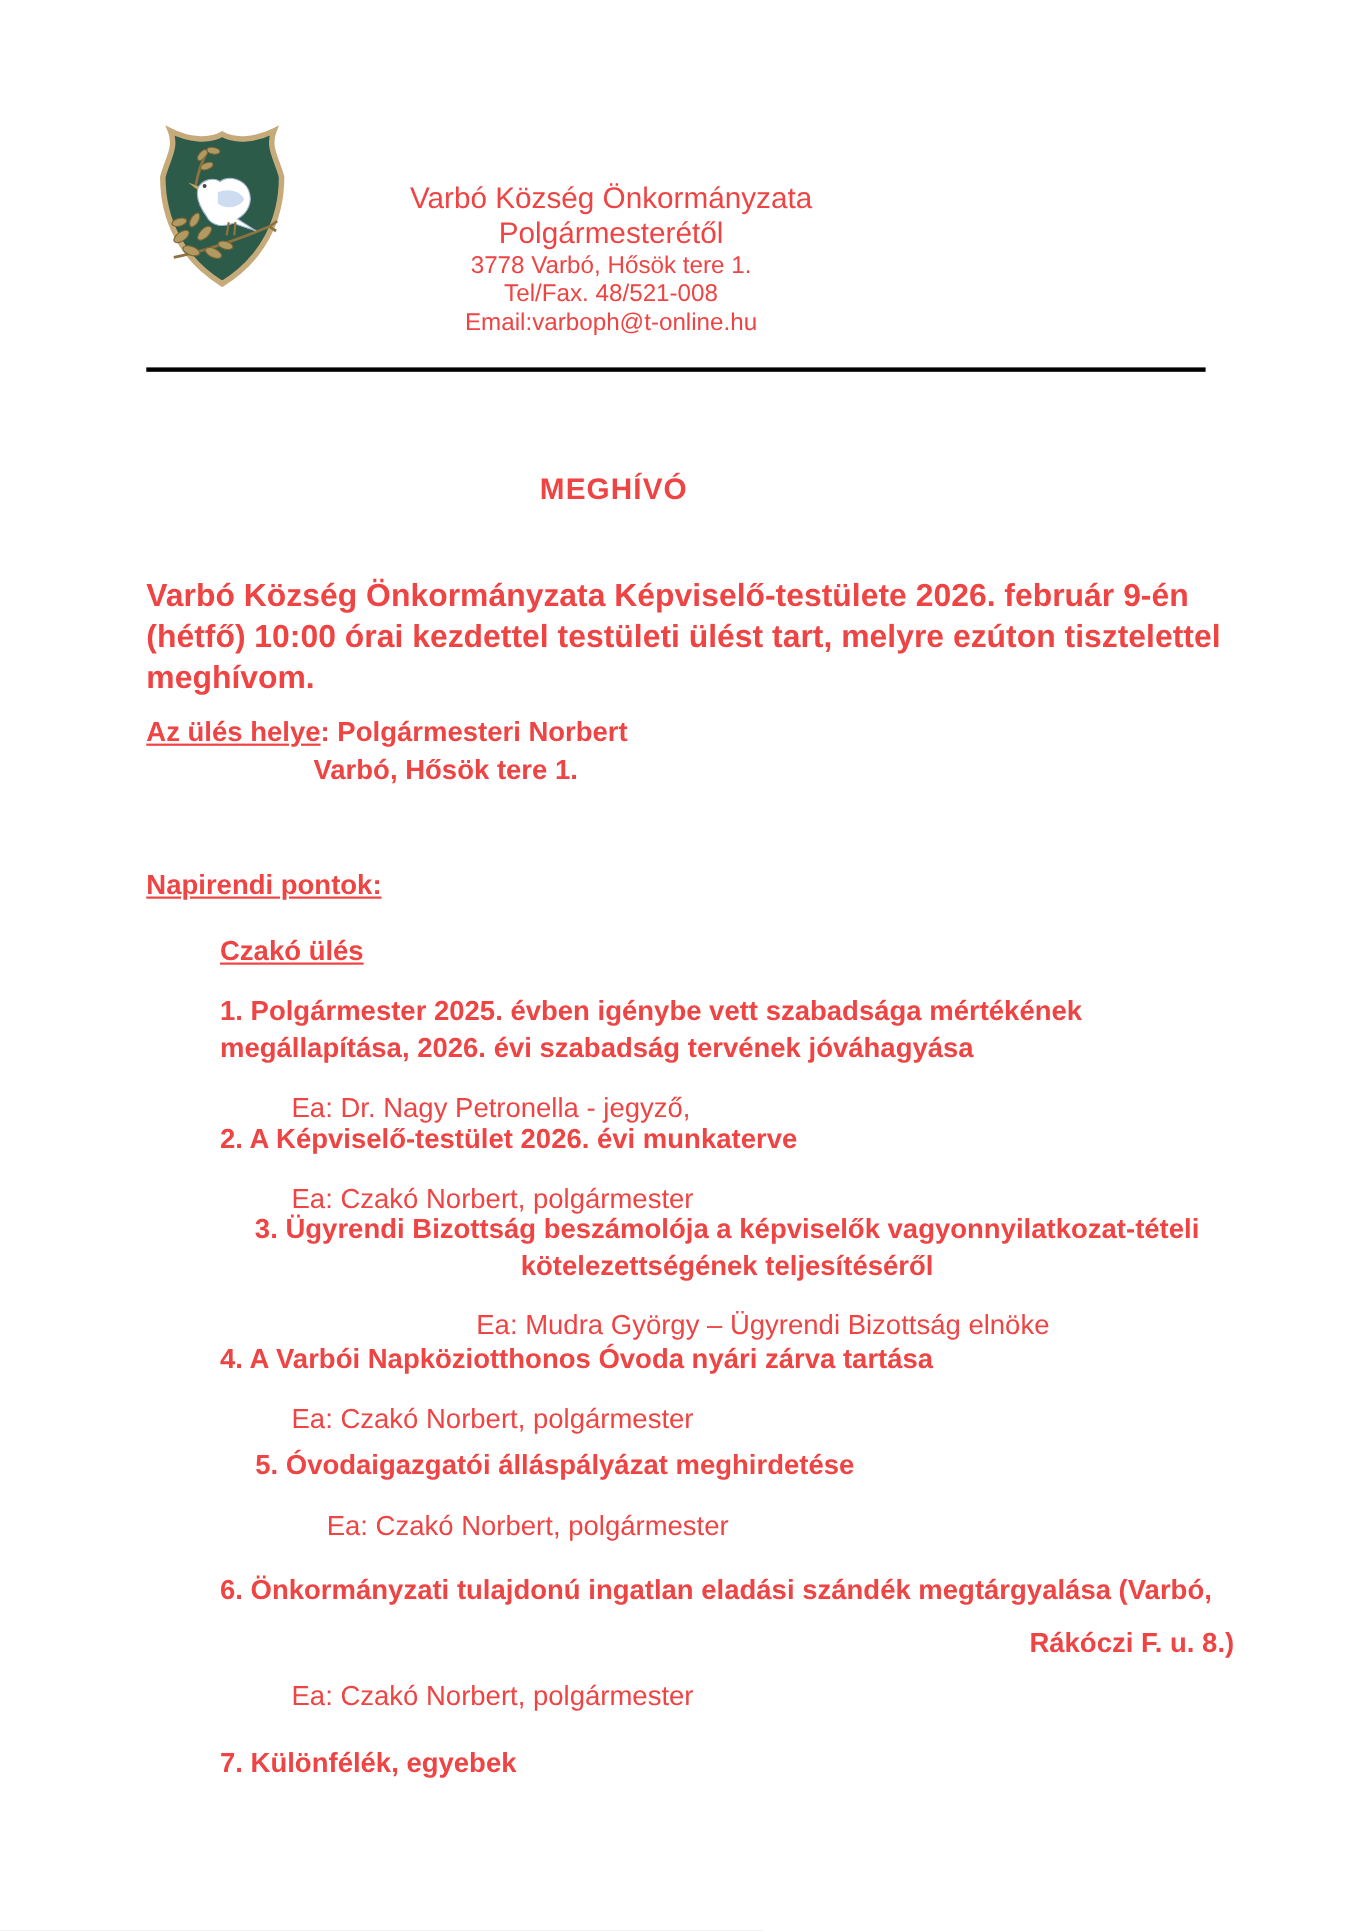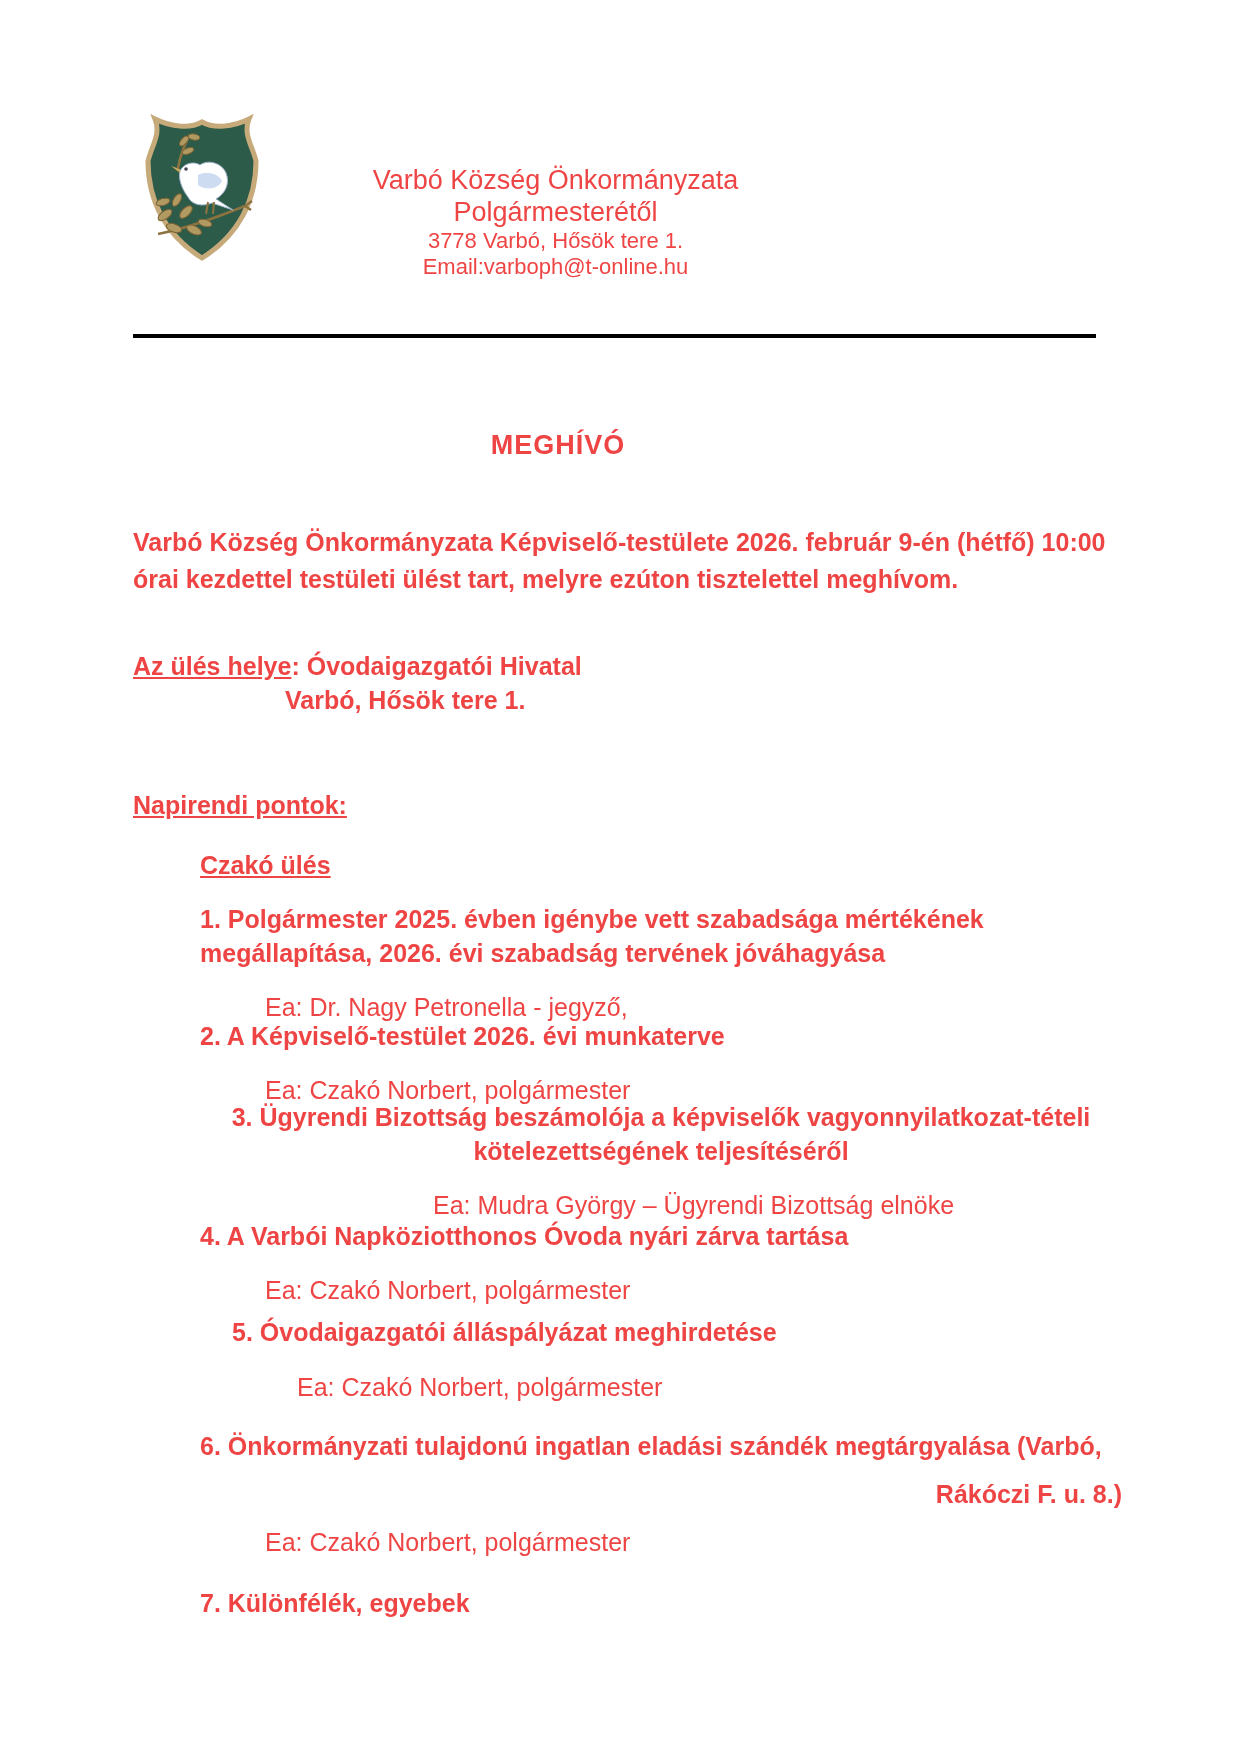"Tel/Fax. 48/521-008" div.addr-line { html: none -> <div>Tel/Fax. 48/521-008</div> }
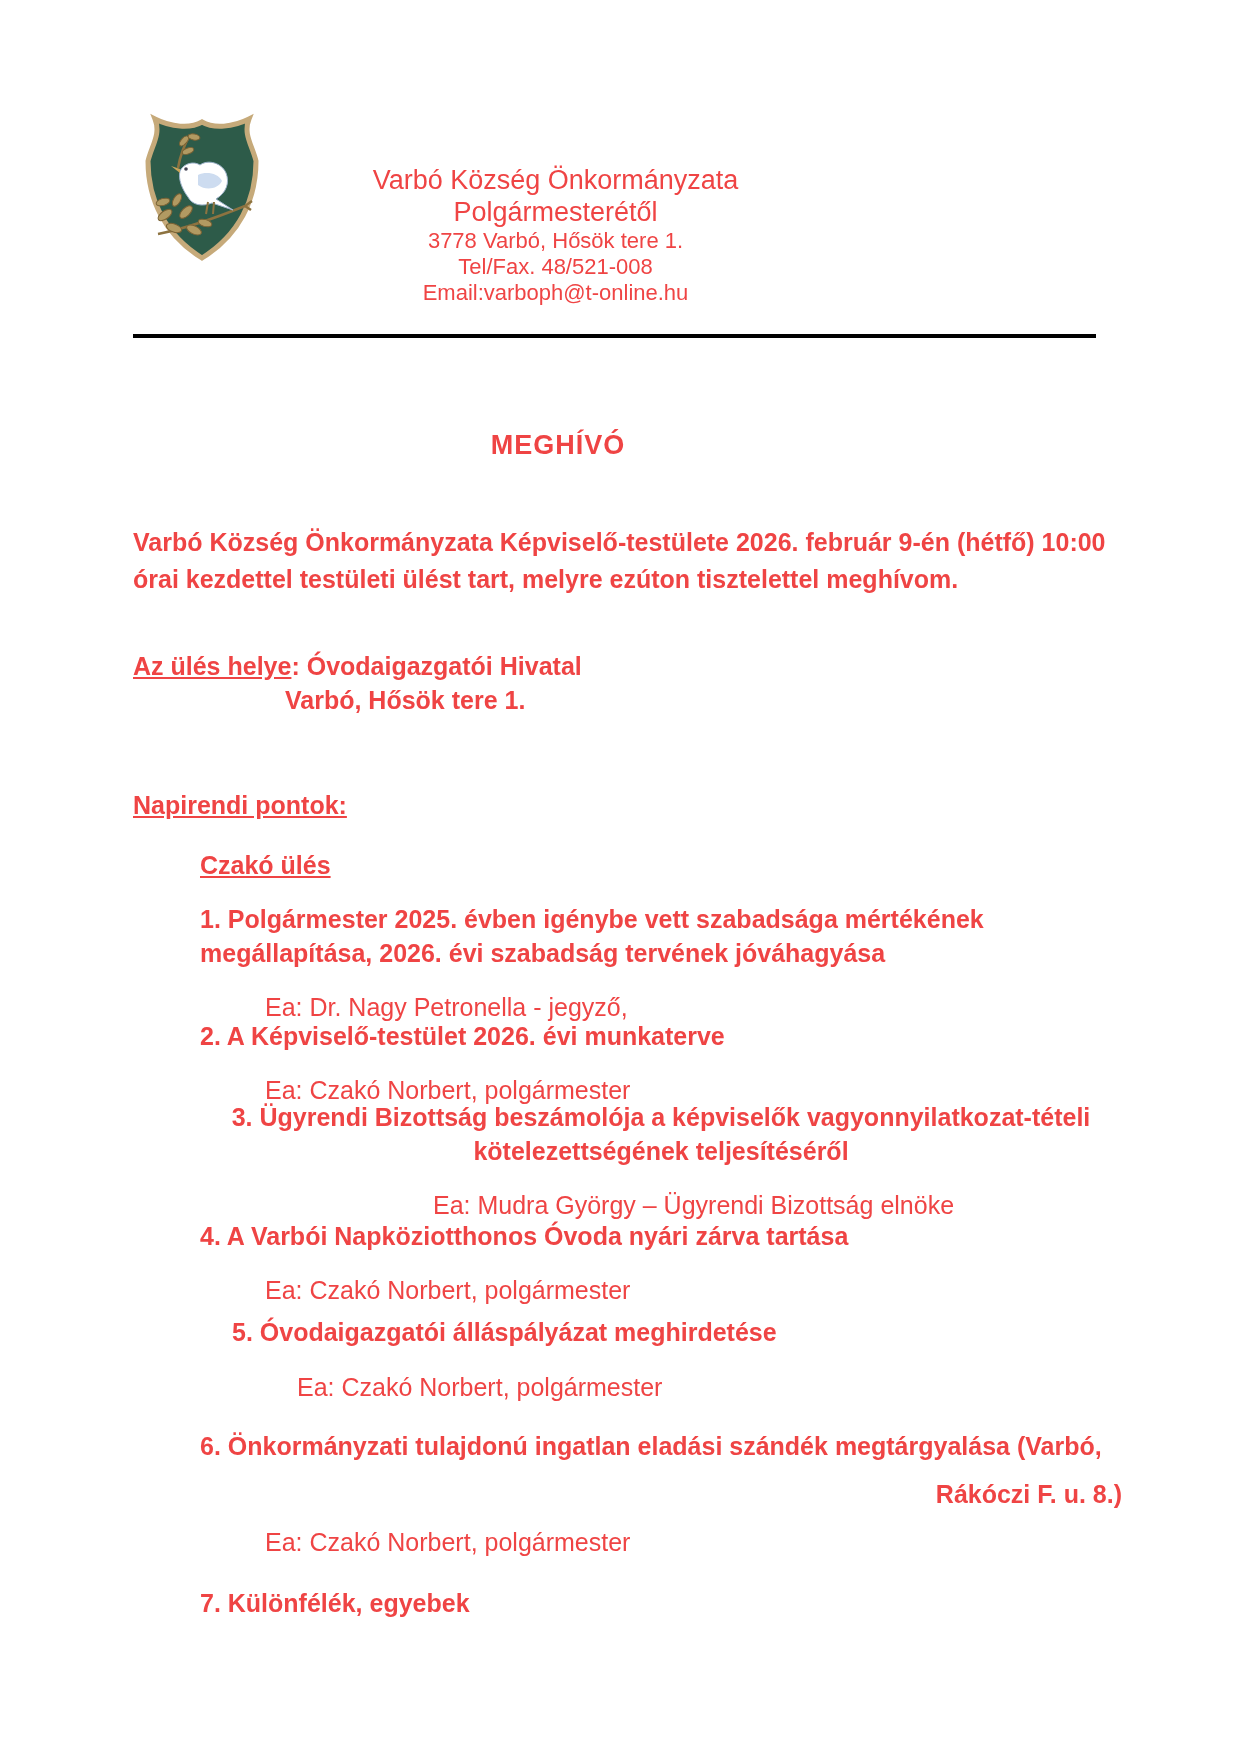"Varbó Község Önkormányzata Képviselő-testülete" .intro { font-size: 25px -> 29px }
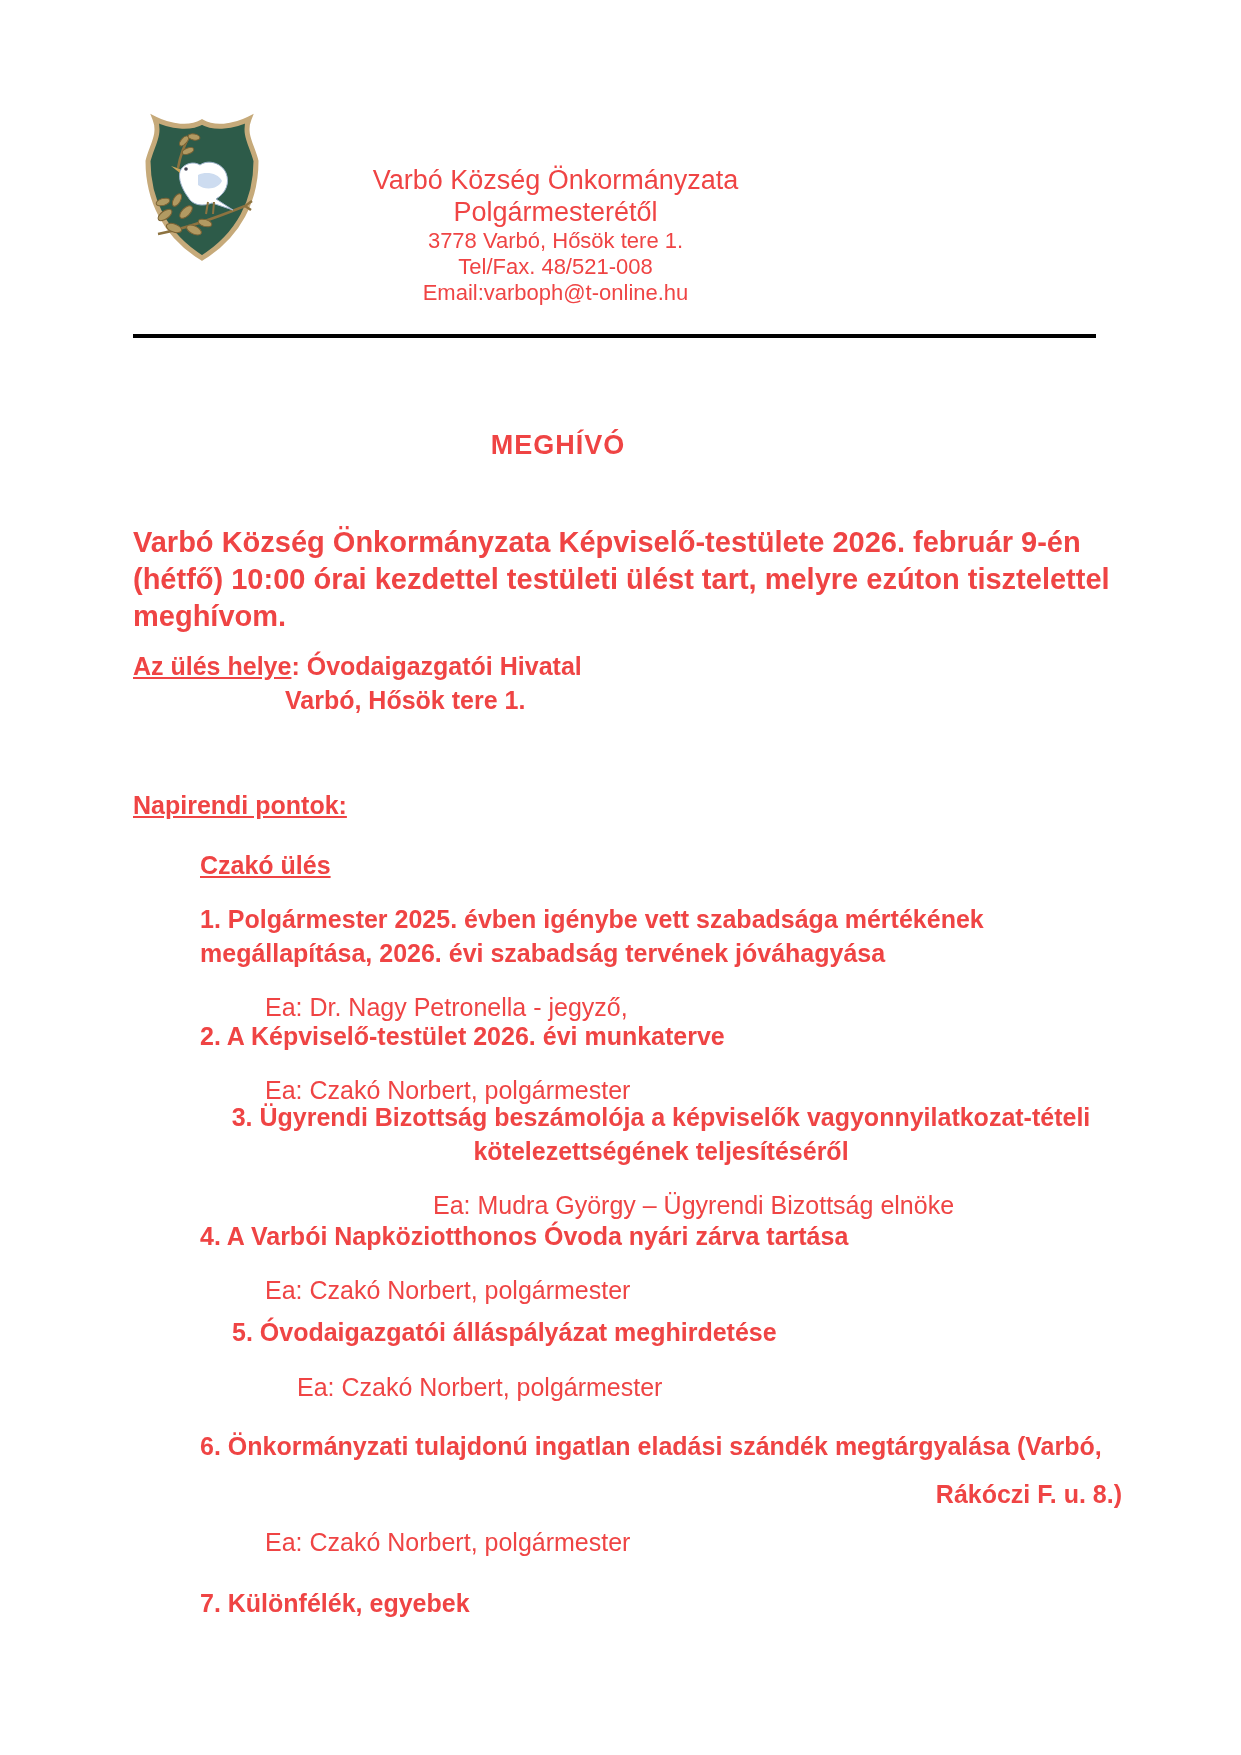"Óvodaigazgatói Hivatal" span { text: Óvodaigazgatói Hivatal -> Polgármesteri Norbert }
